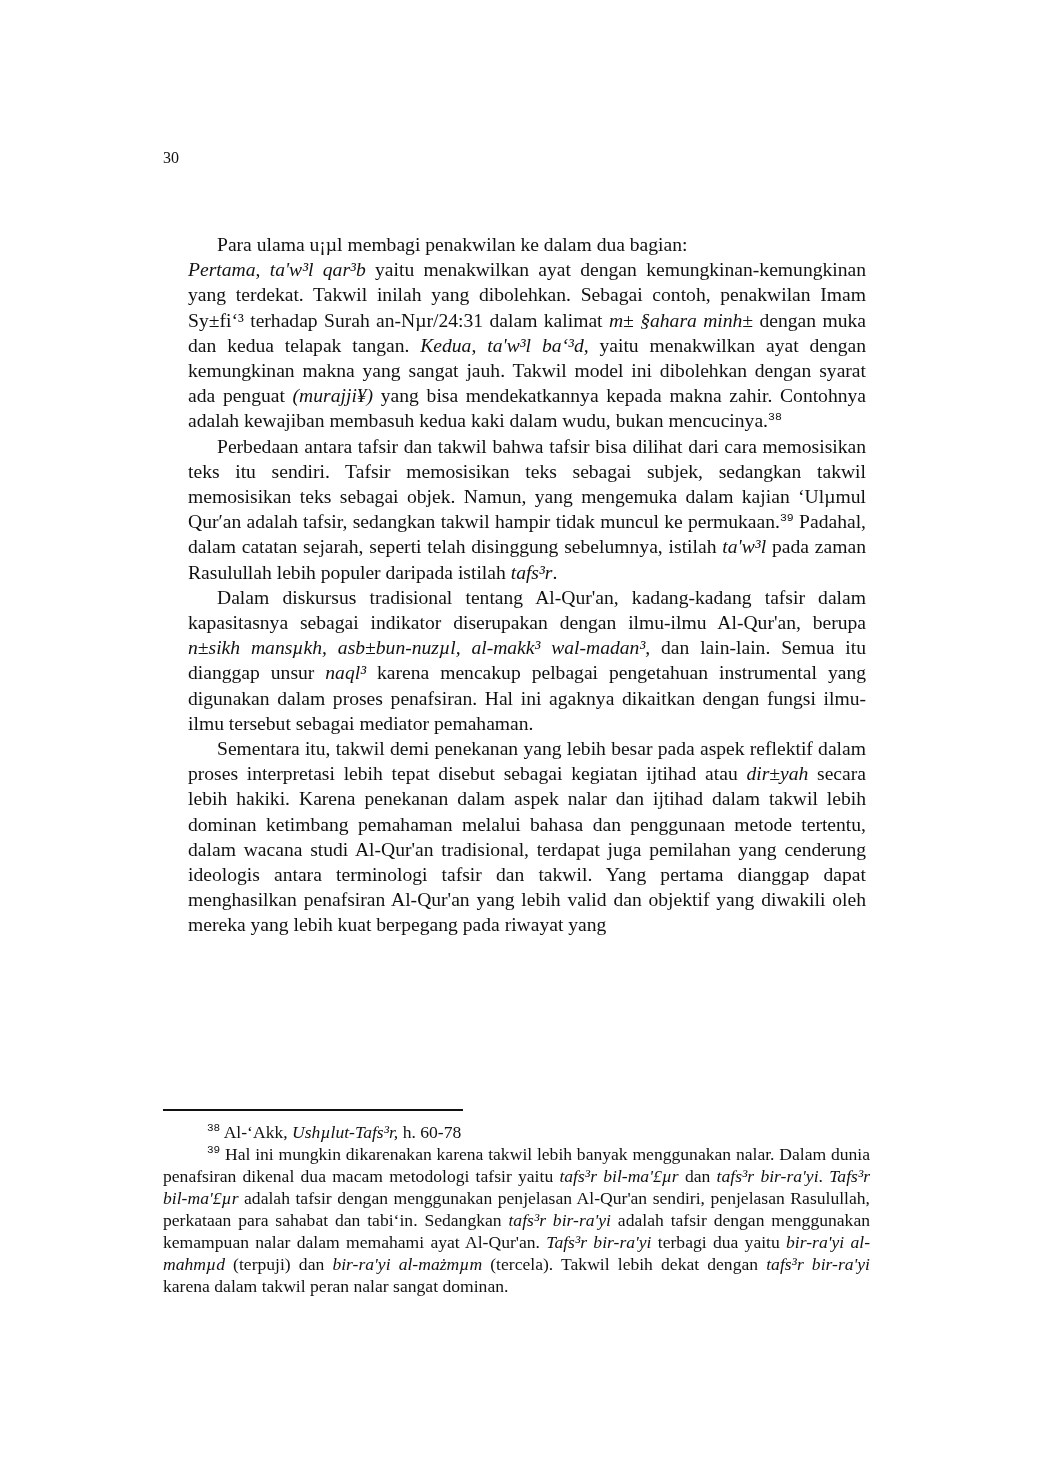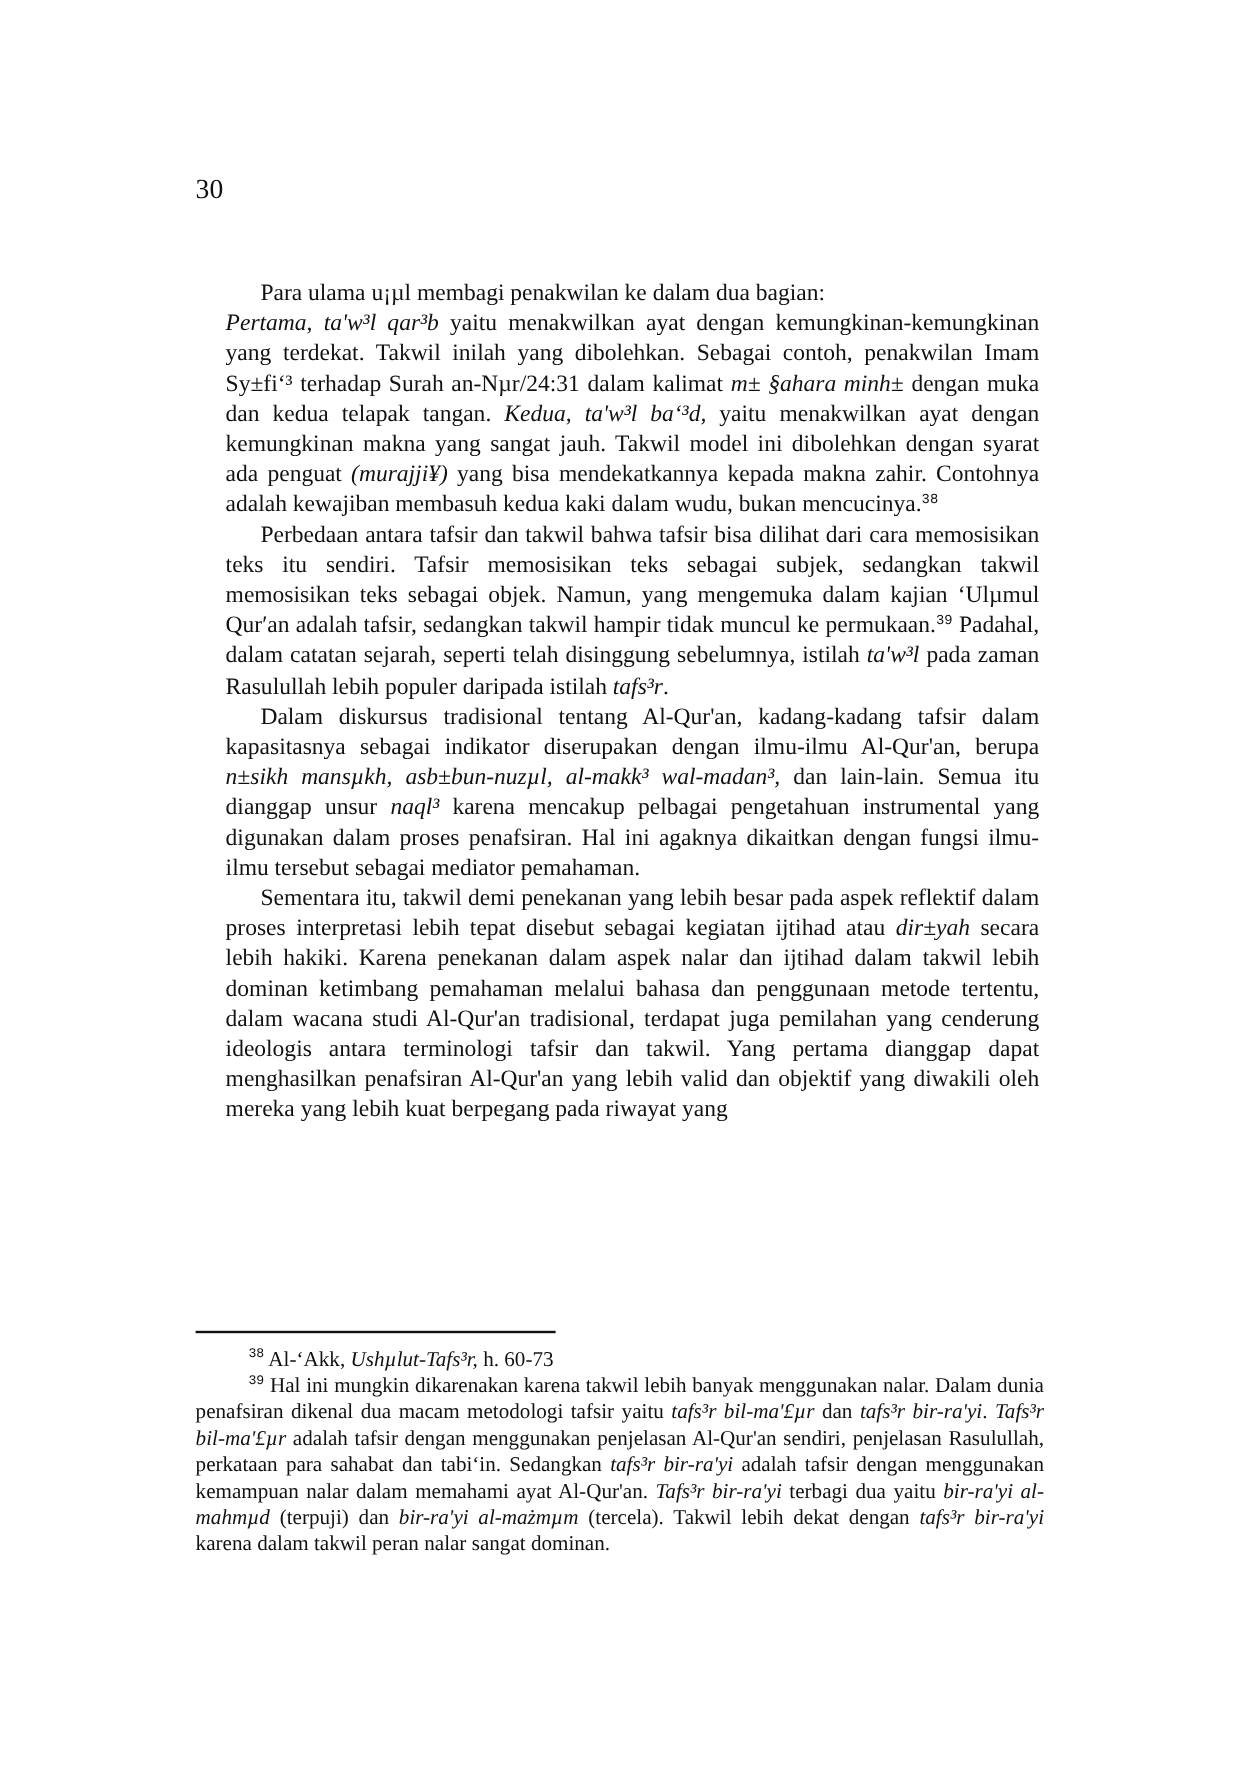"30" .page-number { font-size: 23px -> 16px }
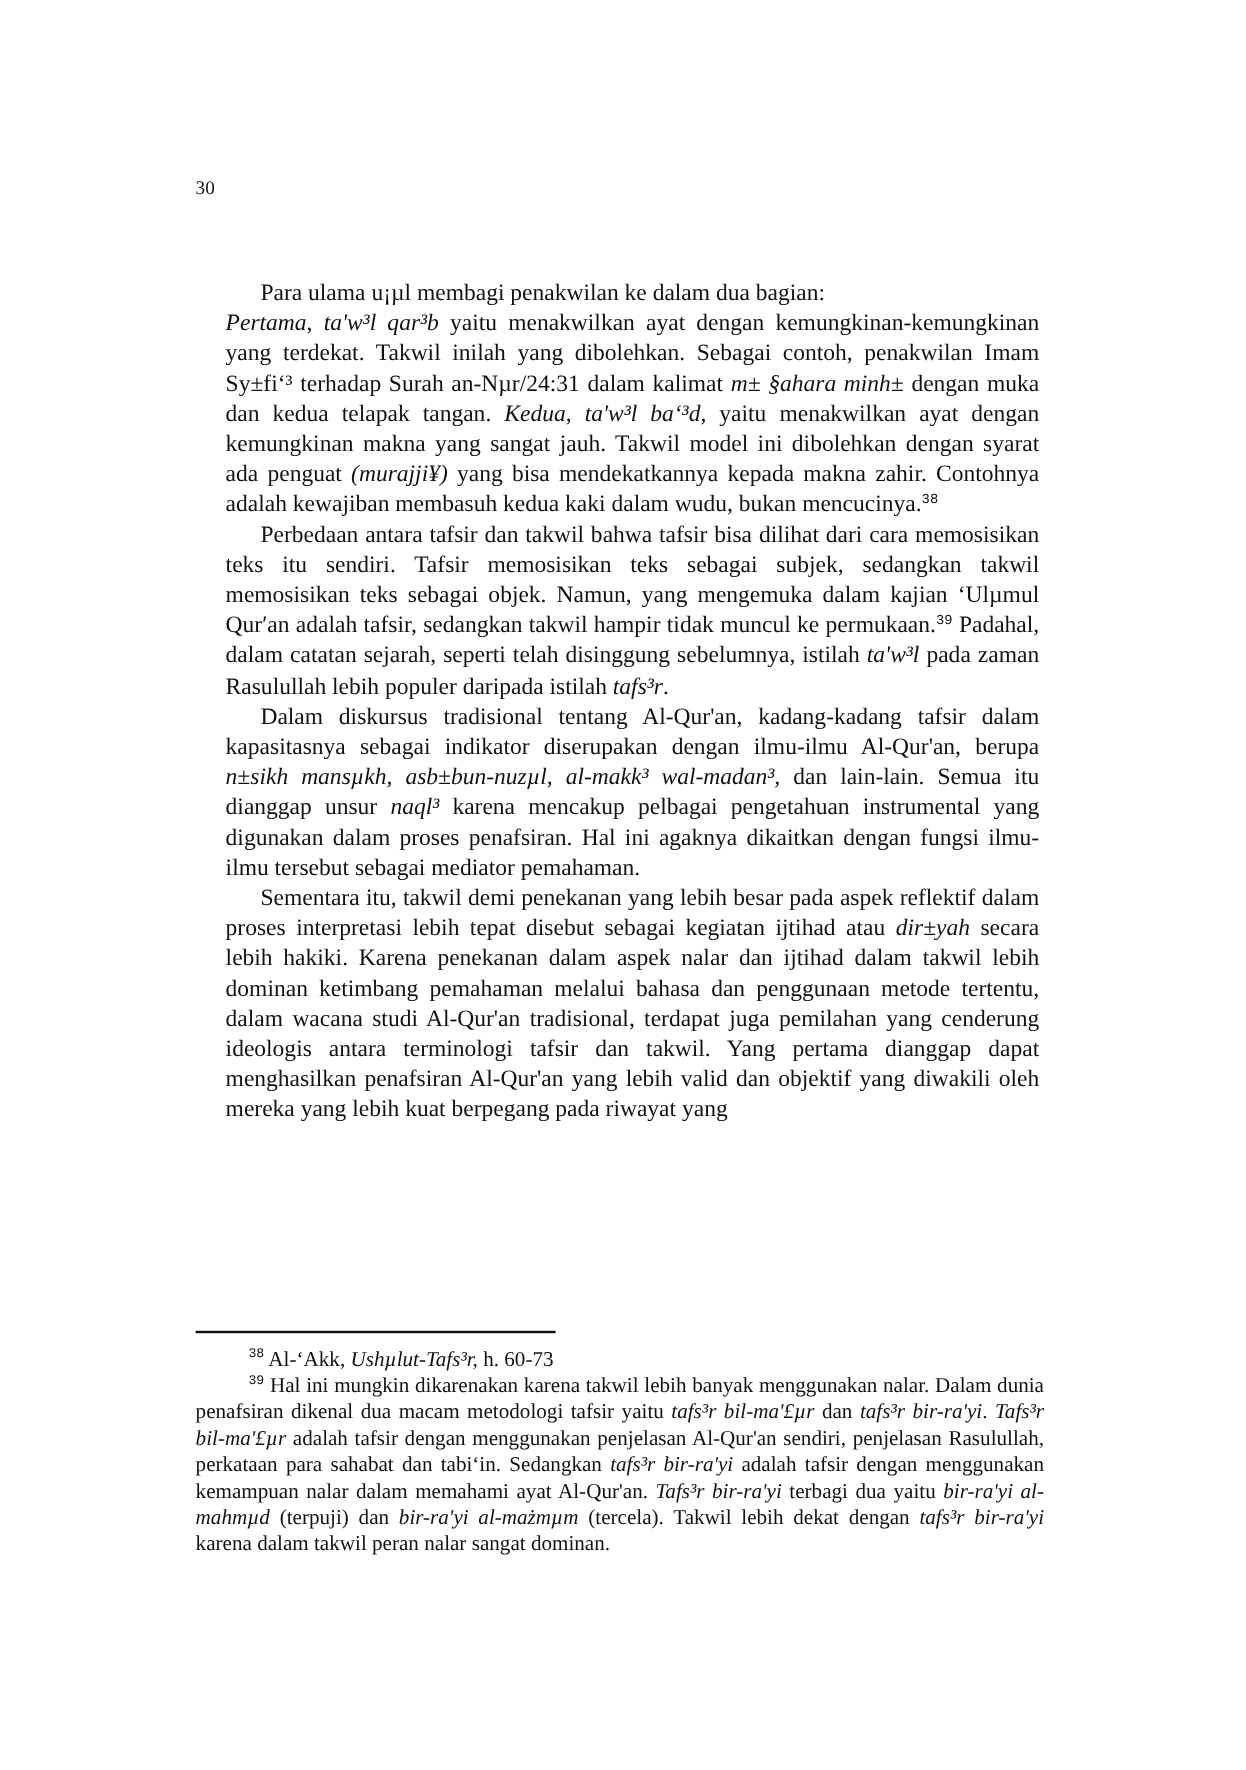"h. 60-73" span { text: 60-73 -> 60-78 }
